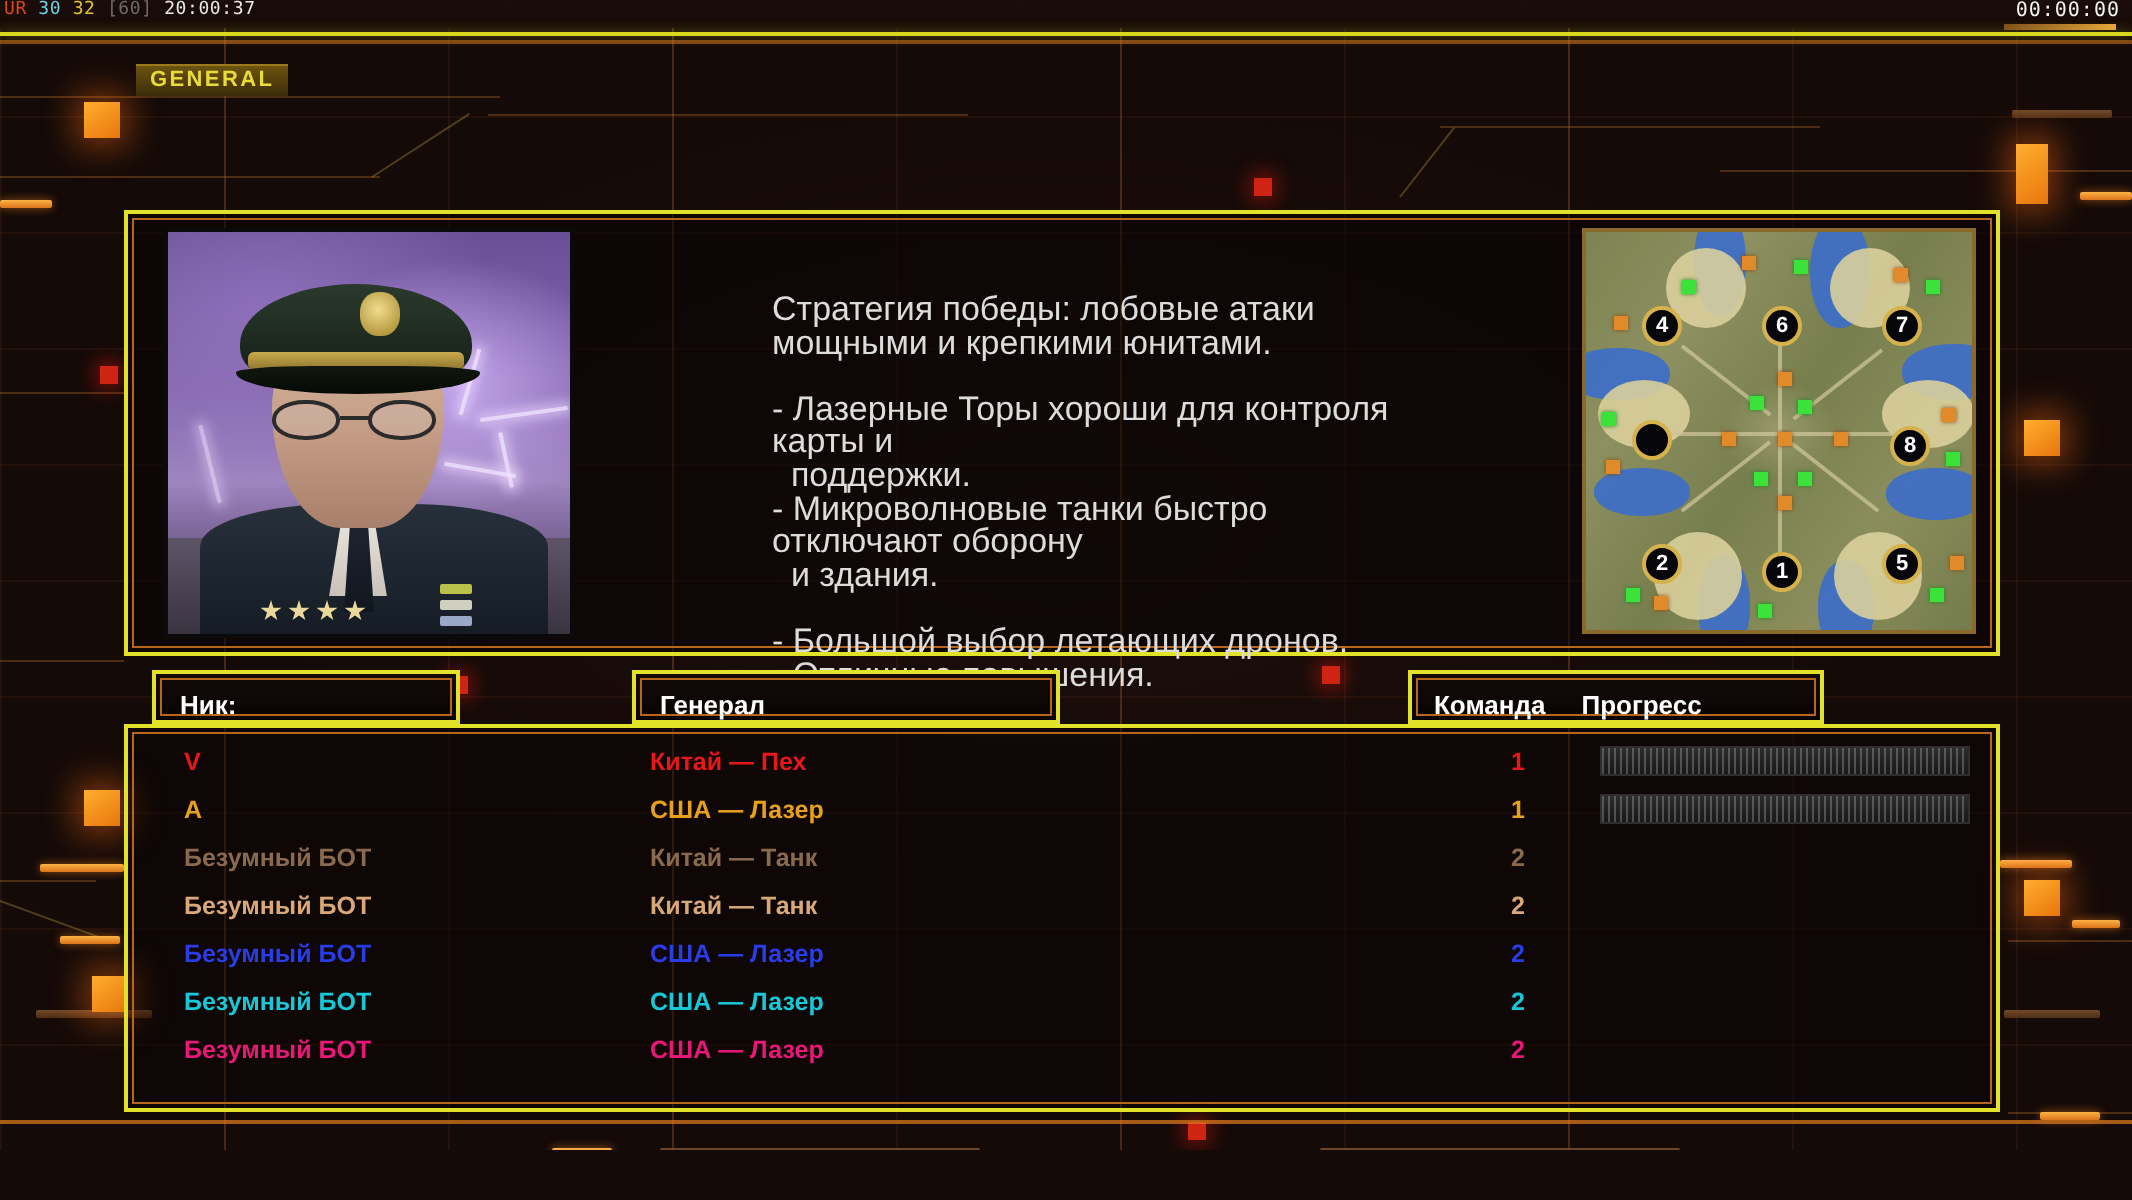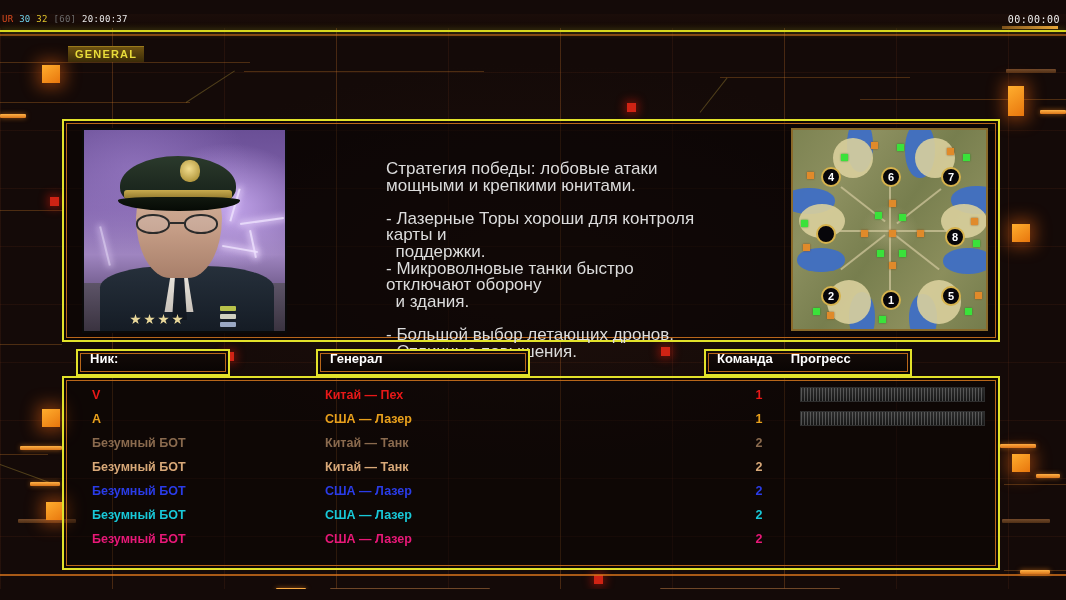"UR 30 32 [60] 20:00:37" #stage { margin-top: 14px -> none }
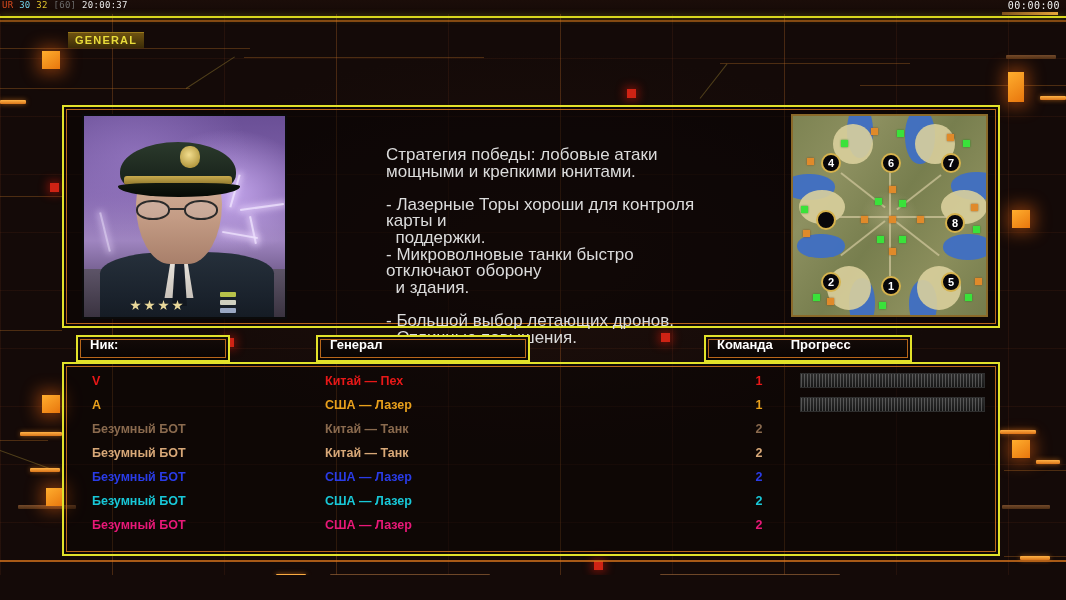"Ник:" .colhead { align-items: flex-start -> flex-end }
